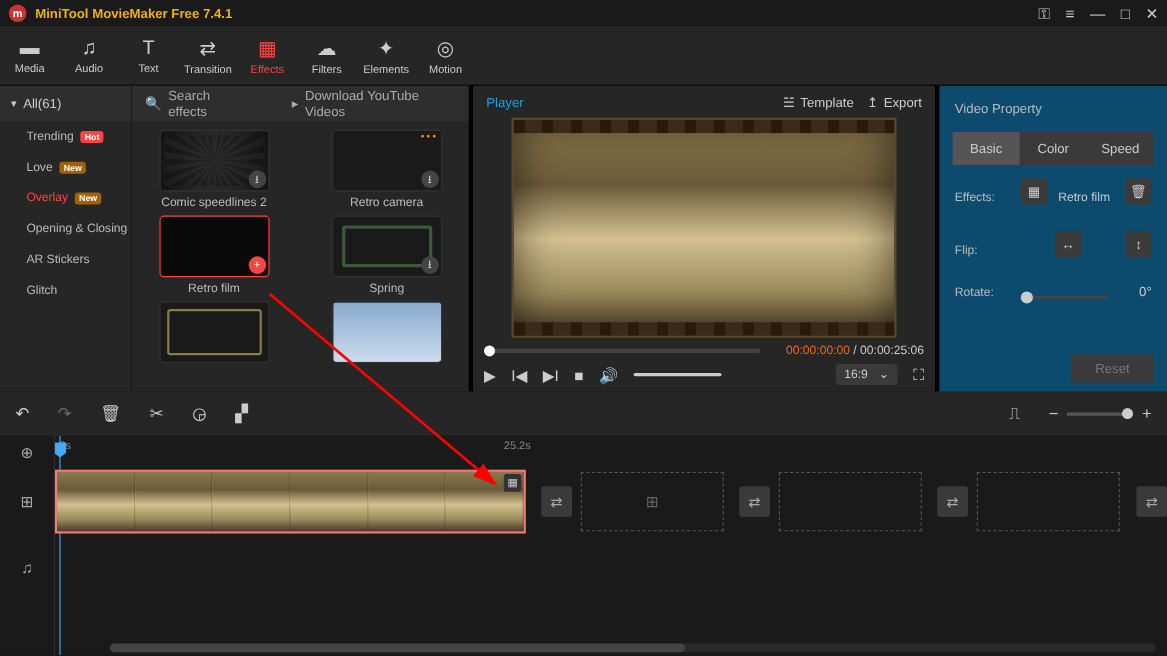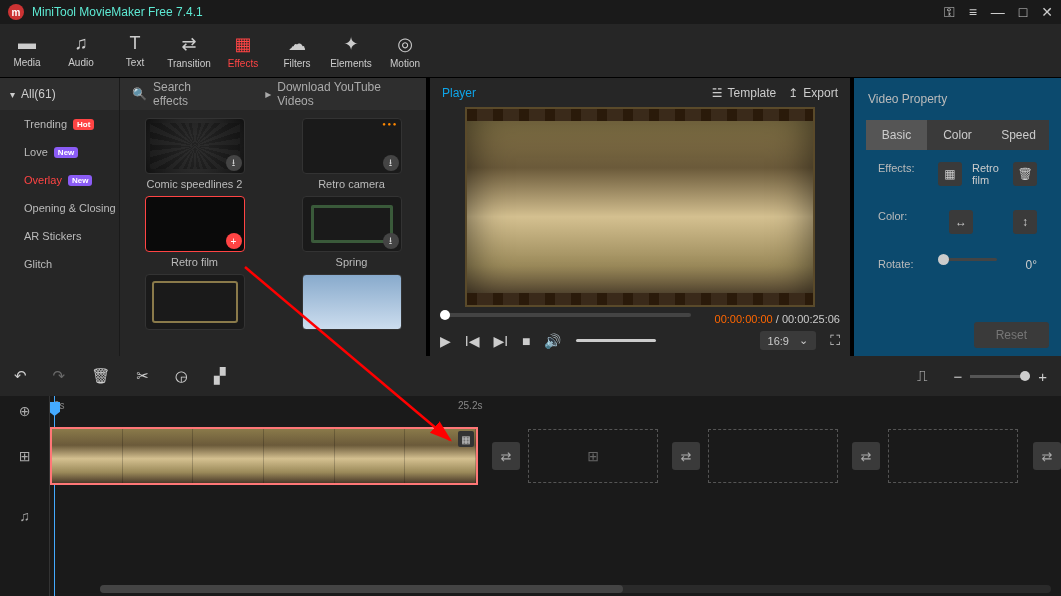"MiniTool MovieMaker Free 7.4.1" .titlebar .title { color: #5eead4 -> #eab308; font-weight: normal -> bold }
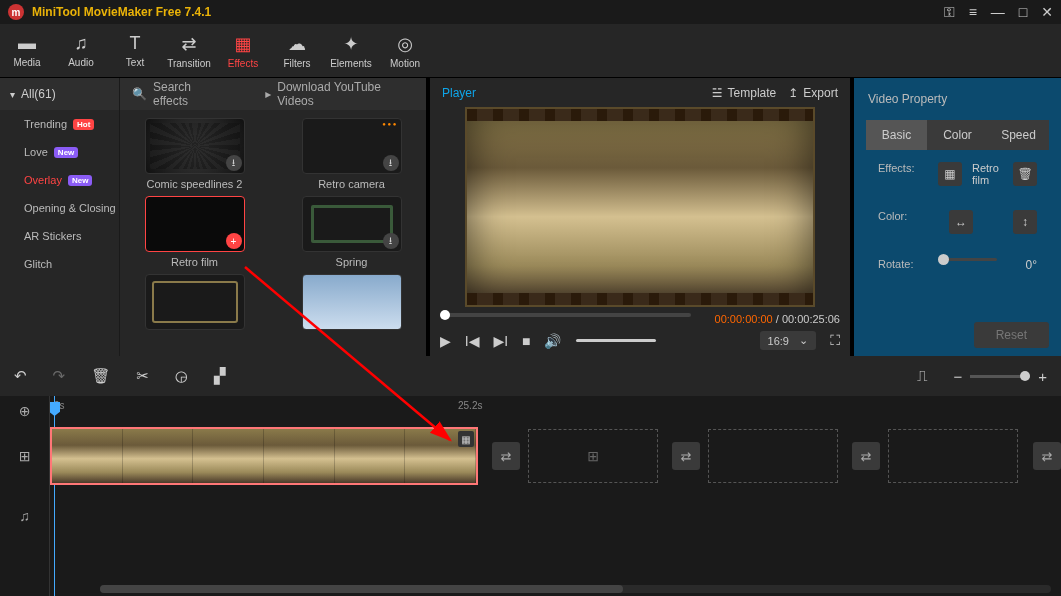"New" .catcol .badge.new { background: #8b5cf6 -> #a16207 }
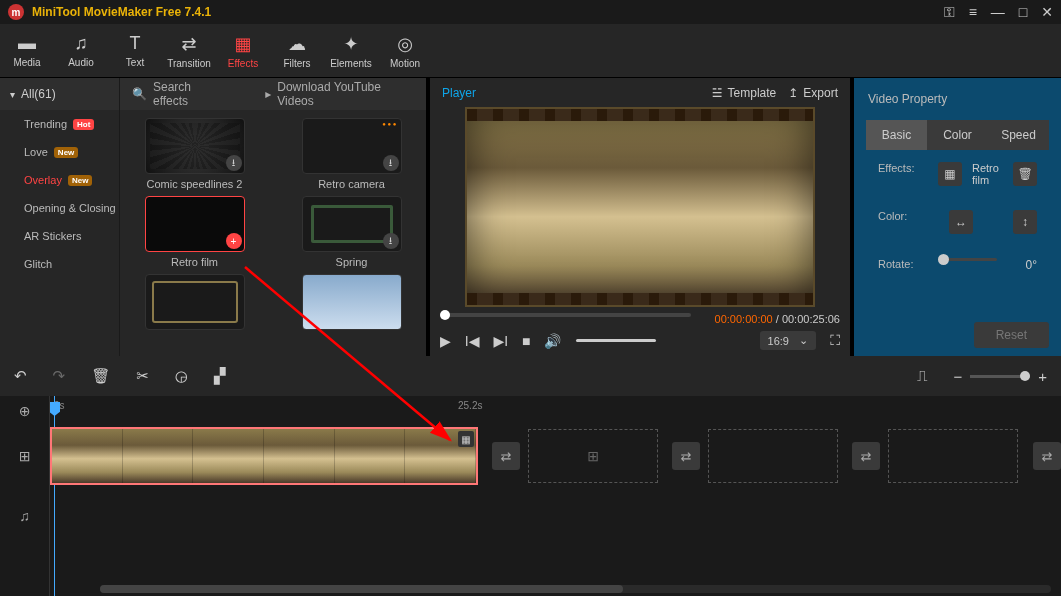"Effects:" .proppanel .proprow { align-items: flex-start -> flex-end; padding: 12px 24px -> 12px 14px }
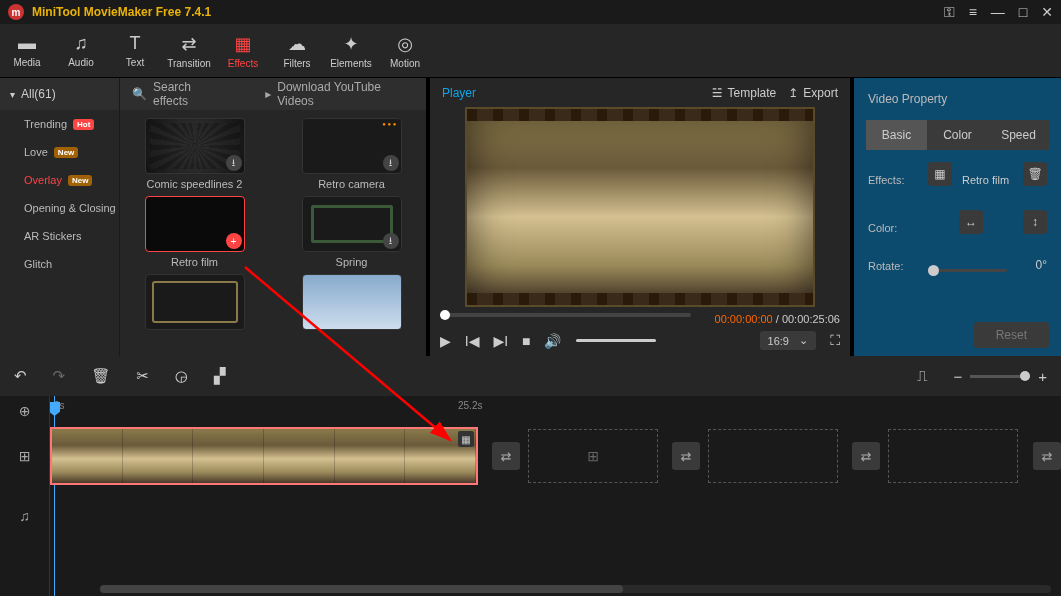"Color:" div.plbl { text: Color -> Flip }
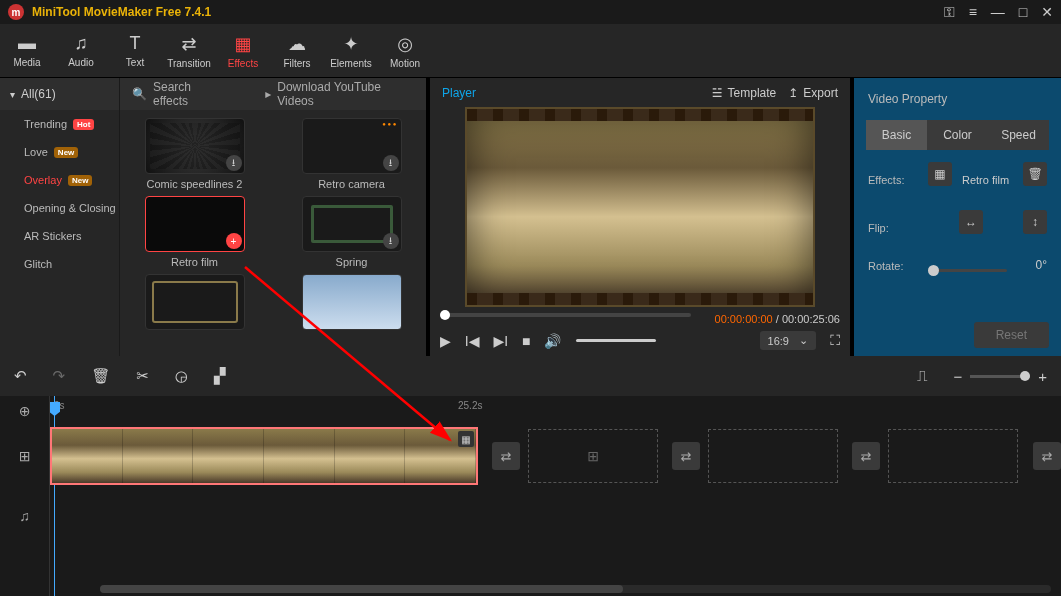"00:00:00:00 / 00:00:25:06" .pctrl .seekrow { align-items: none -> center }
